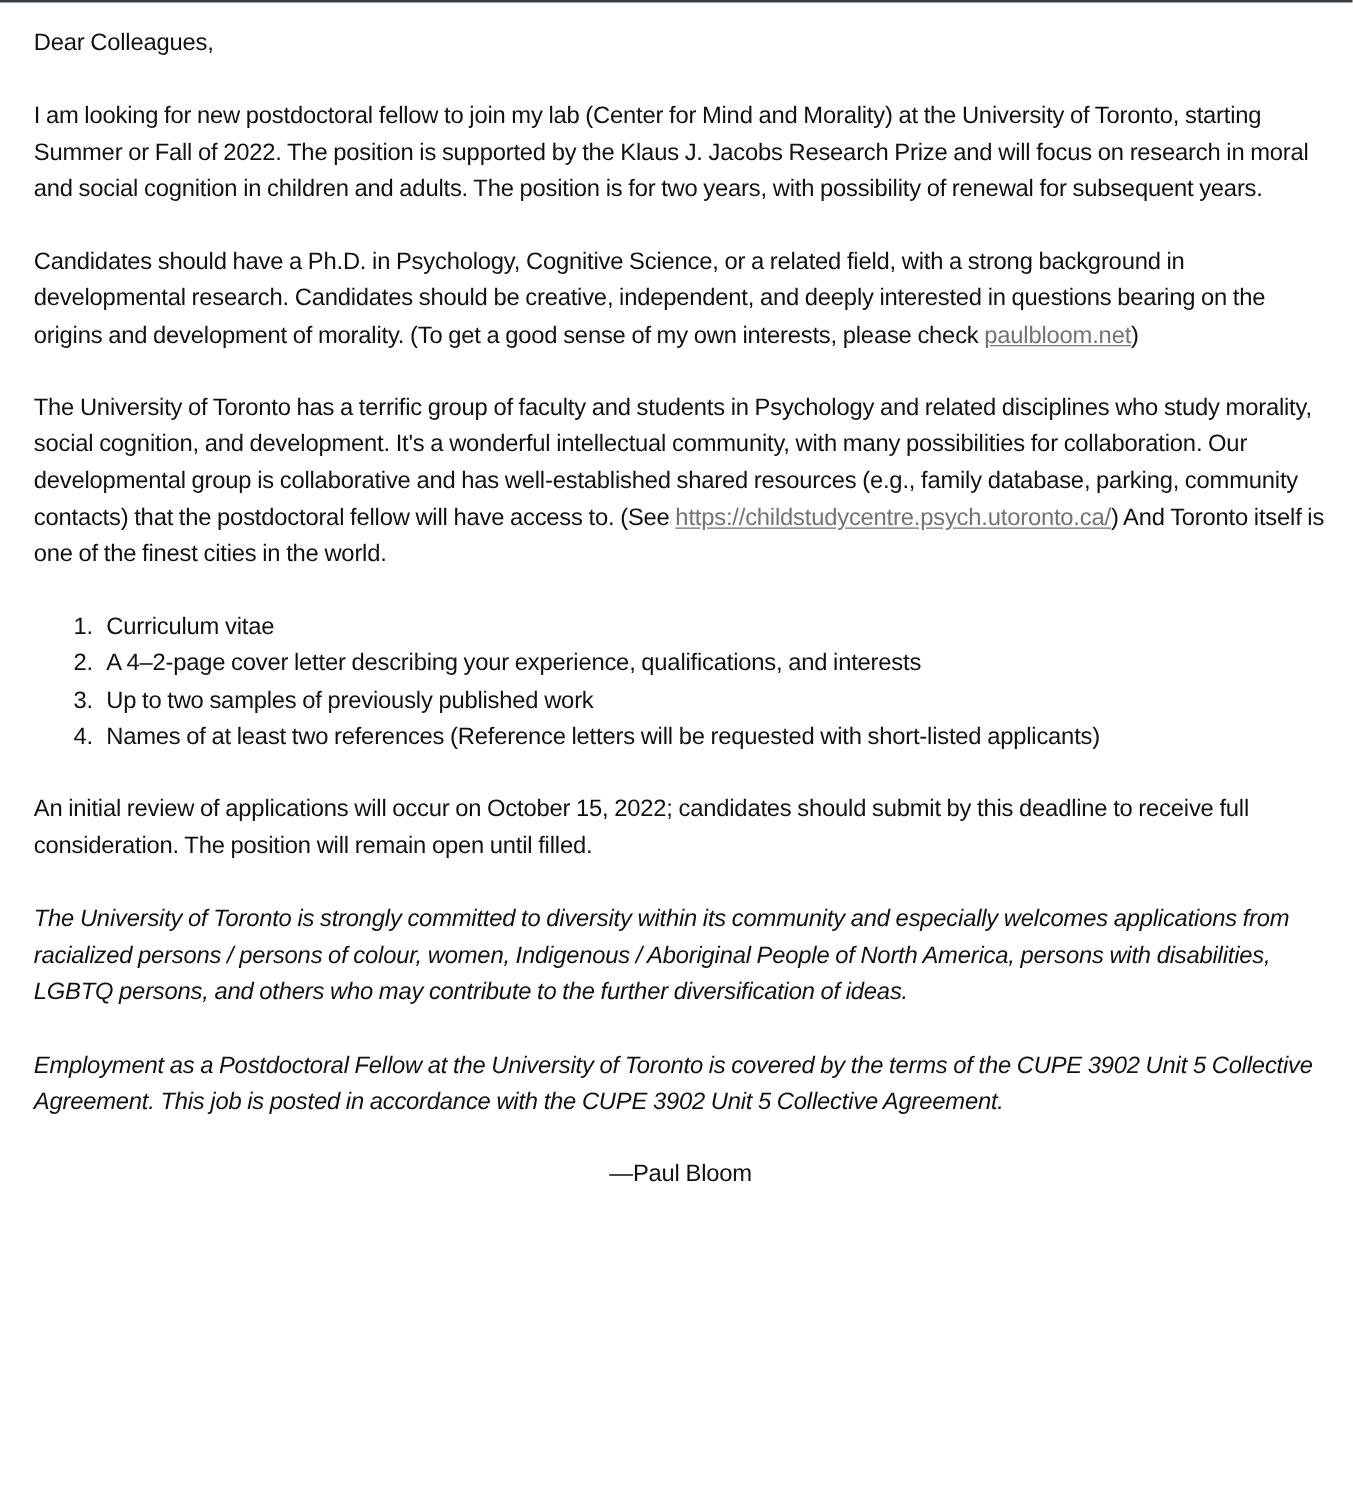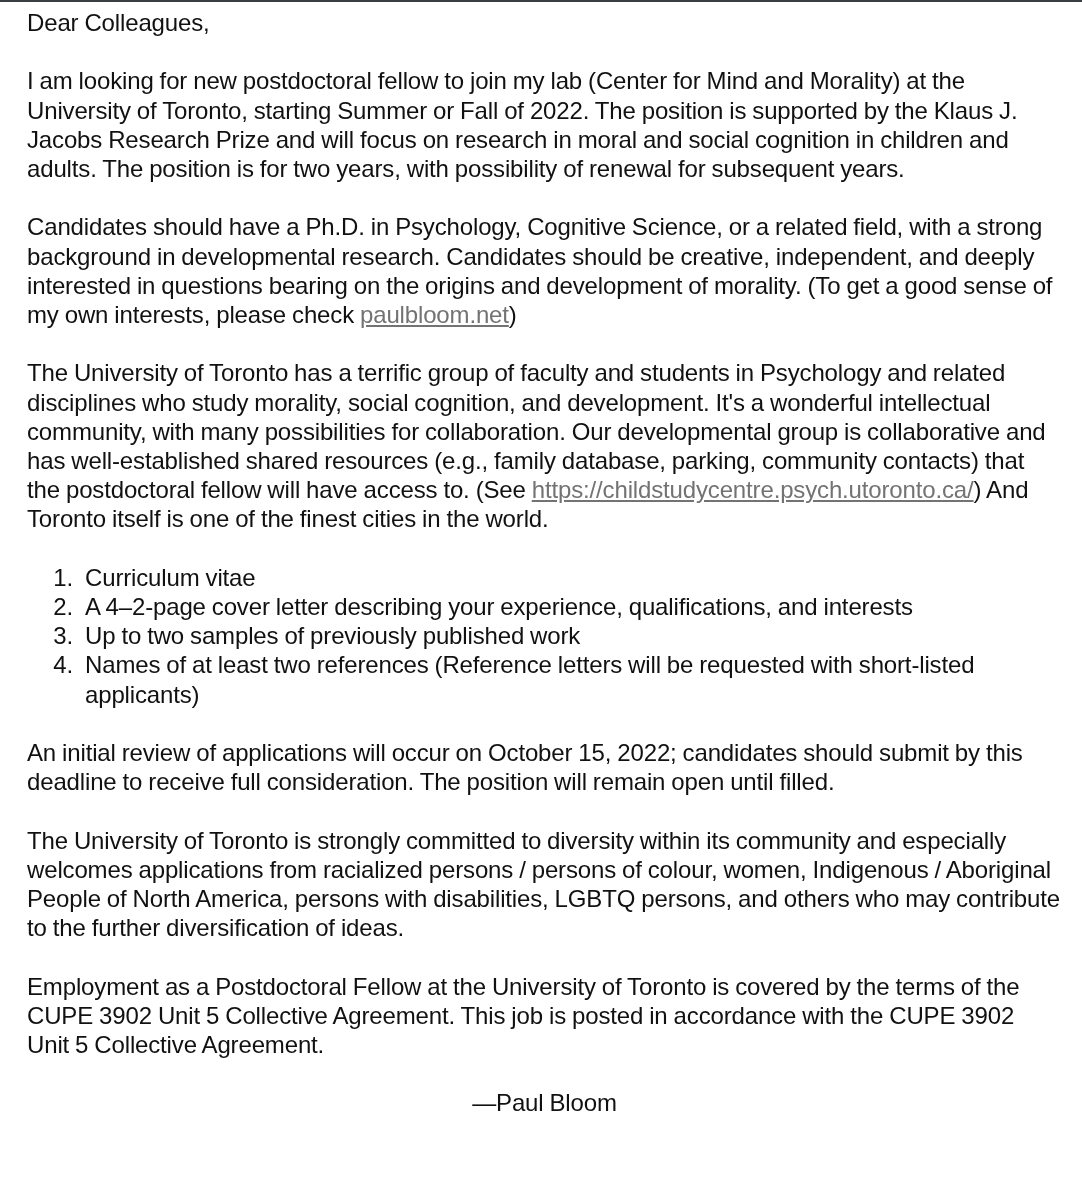"Dear Colleagues," .doc { font-size: 24px -> 19px; padding: 6px 20px 0 27px -> 18px 20px 0 27px }
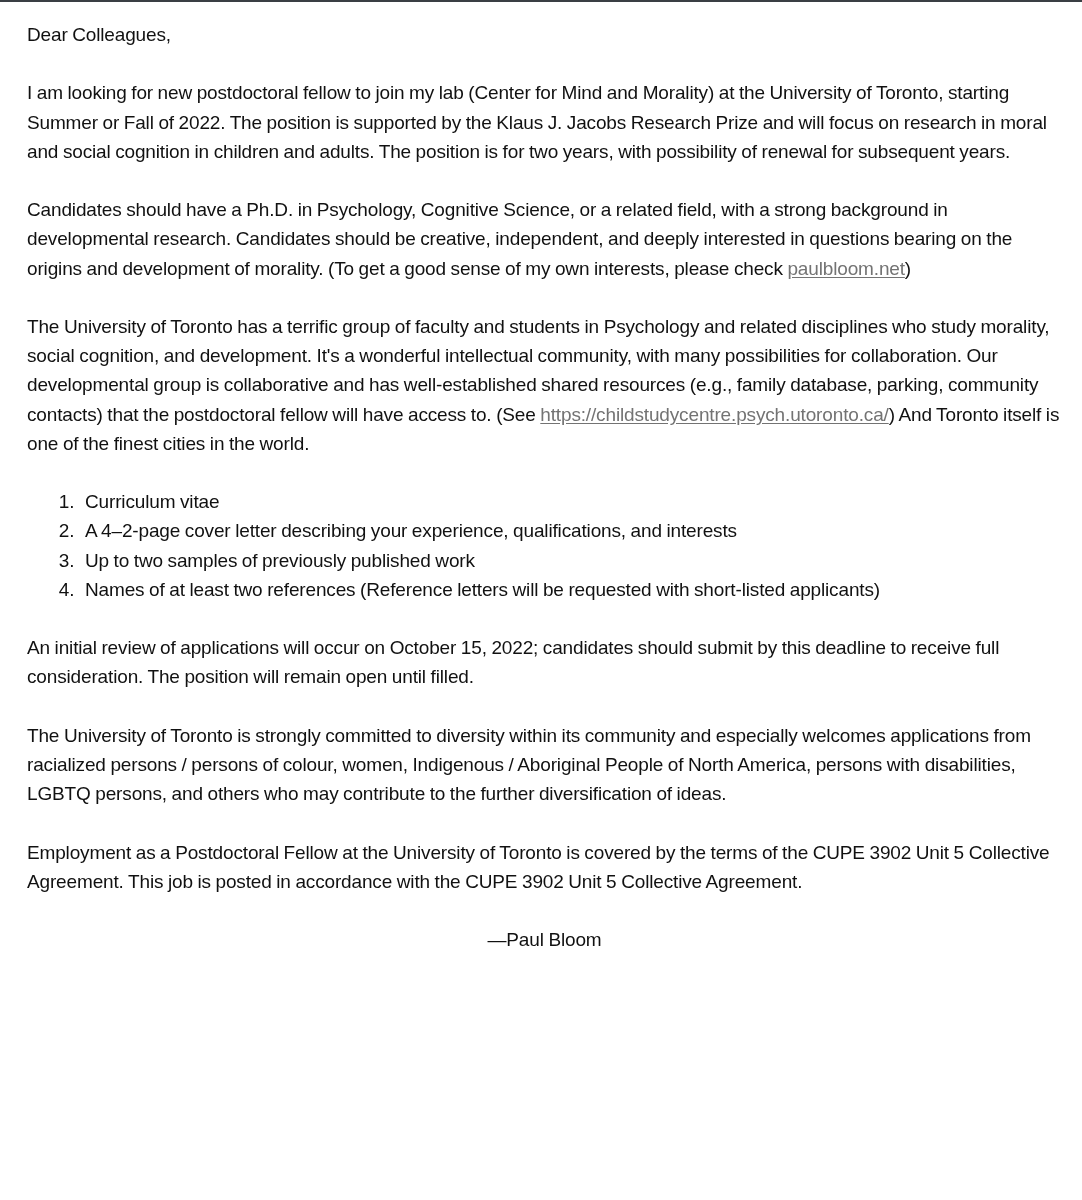"The University of Toronto is" .italic { font-style: none -> italic }
